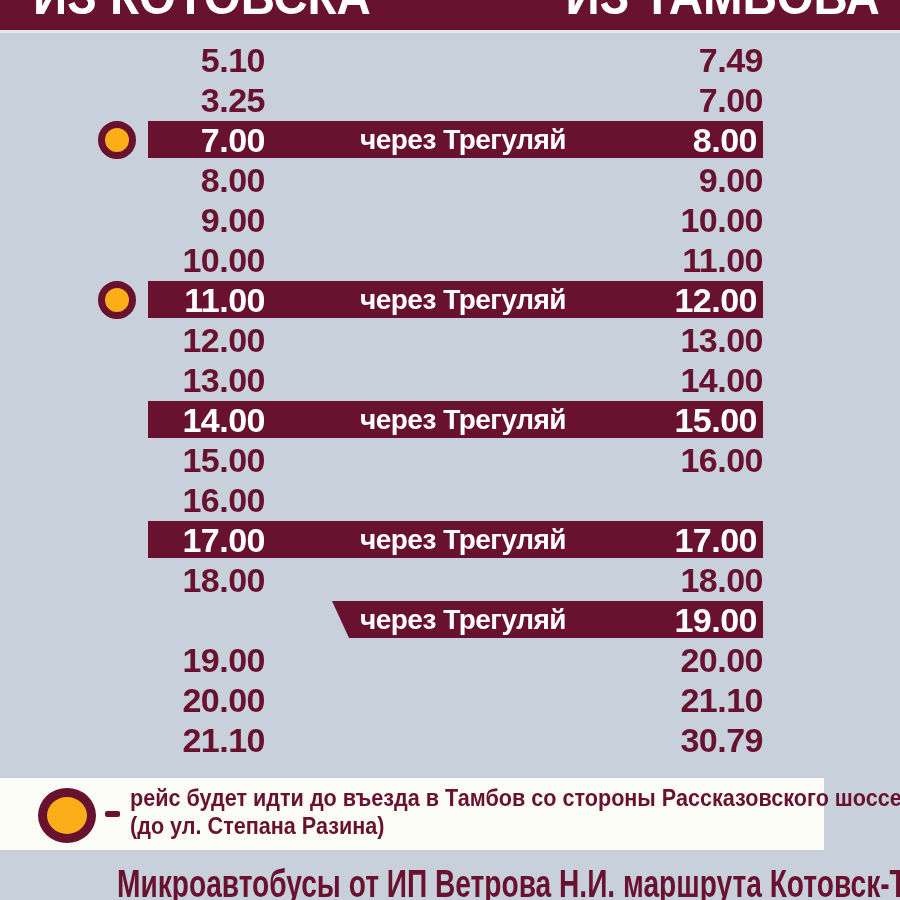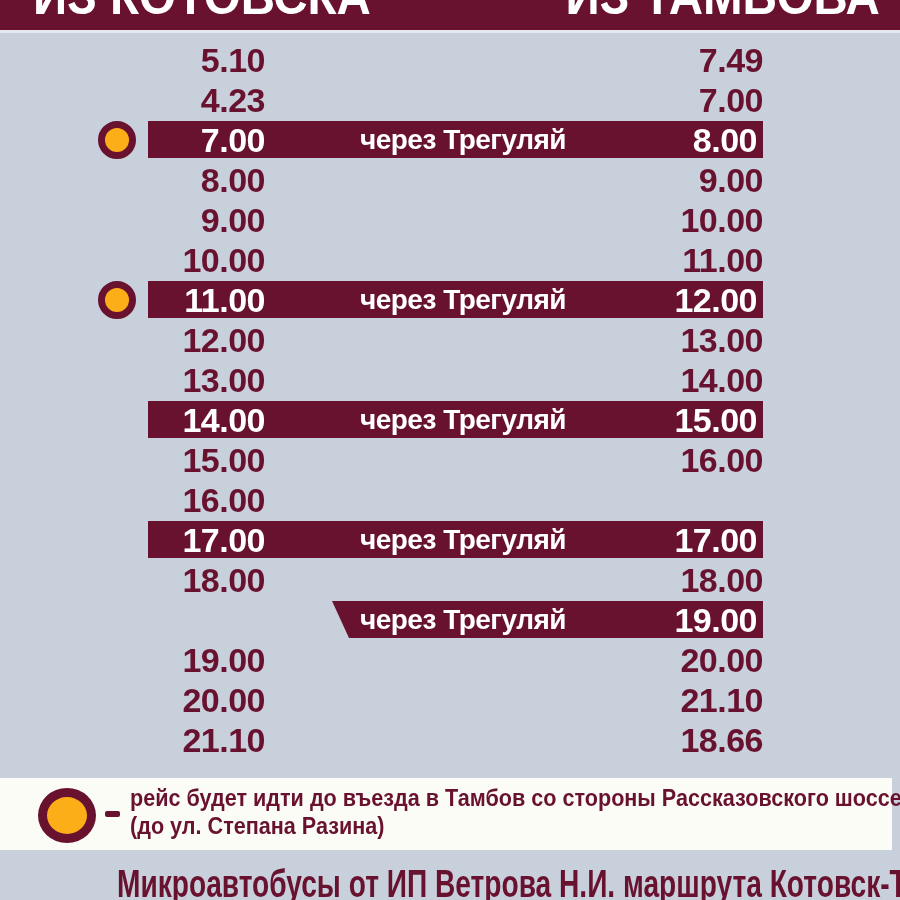"4.23" div.t { text: 4.23 -> 3.25 }
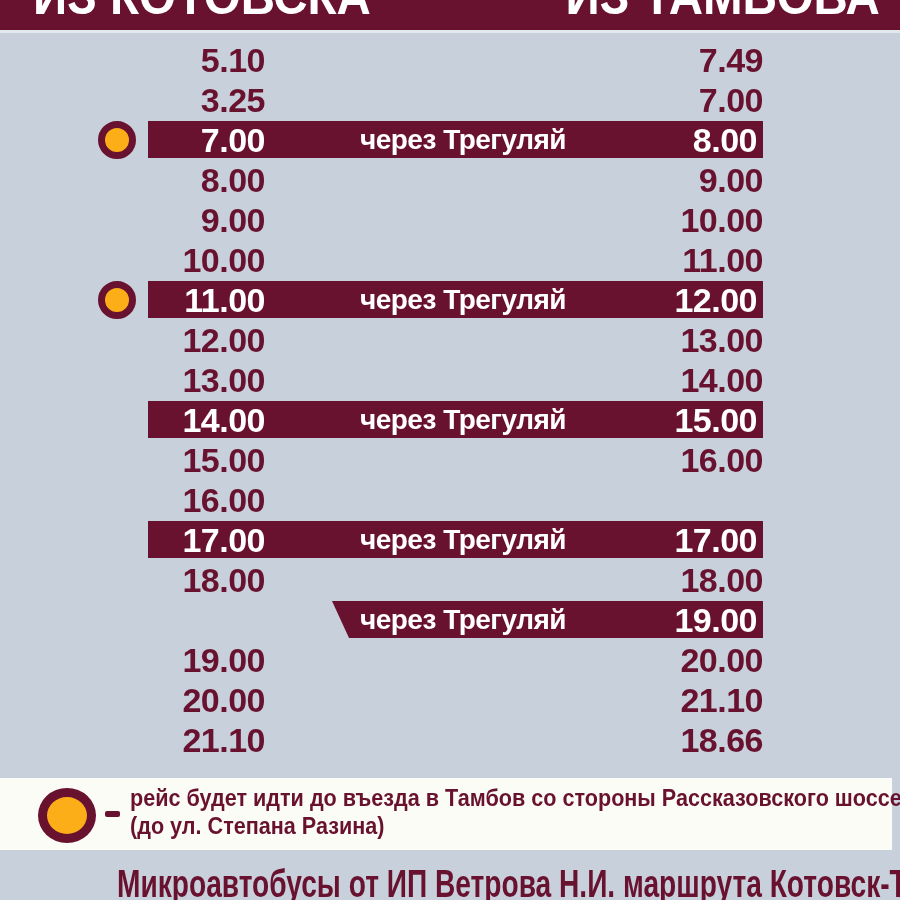"18.66" div.t { text: 18.66 -> 30.79 }
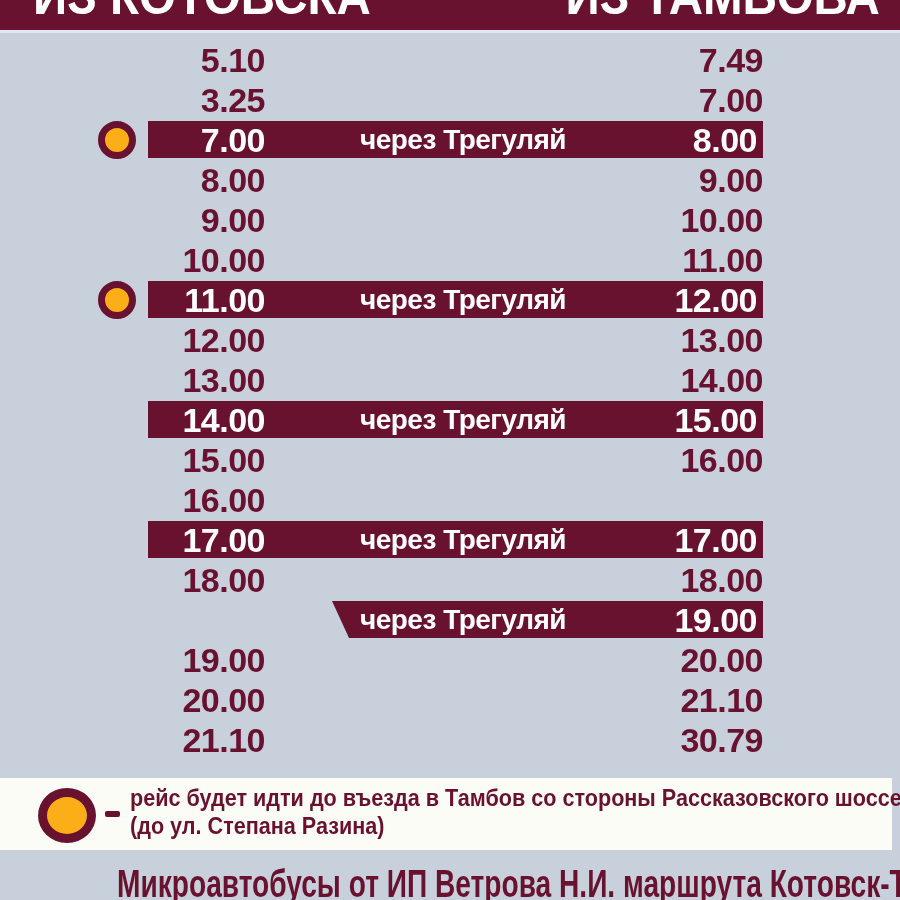"рейс будет идти до въезда" .legend { width: 892px -> 824px }
